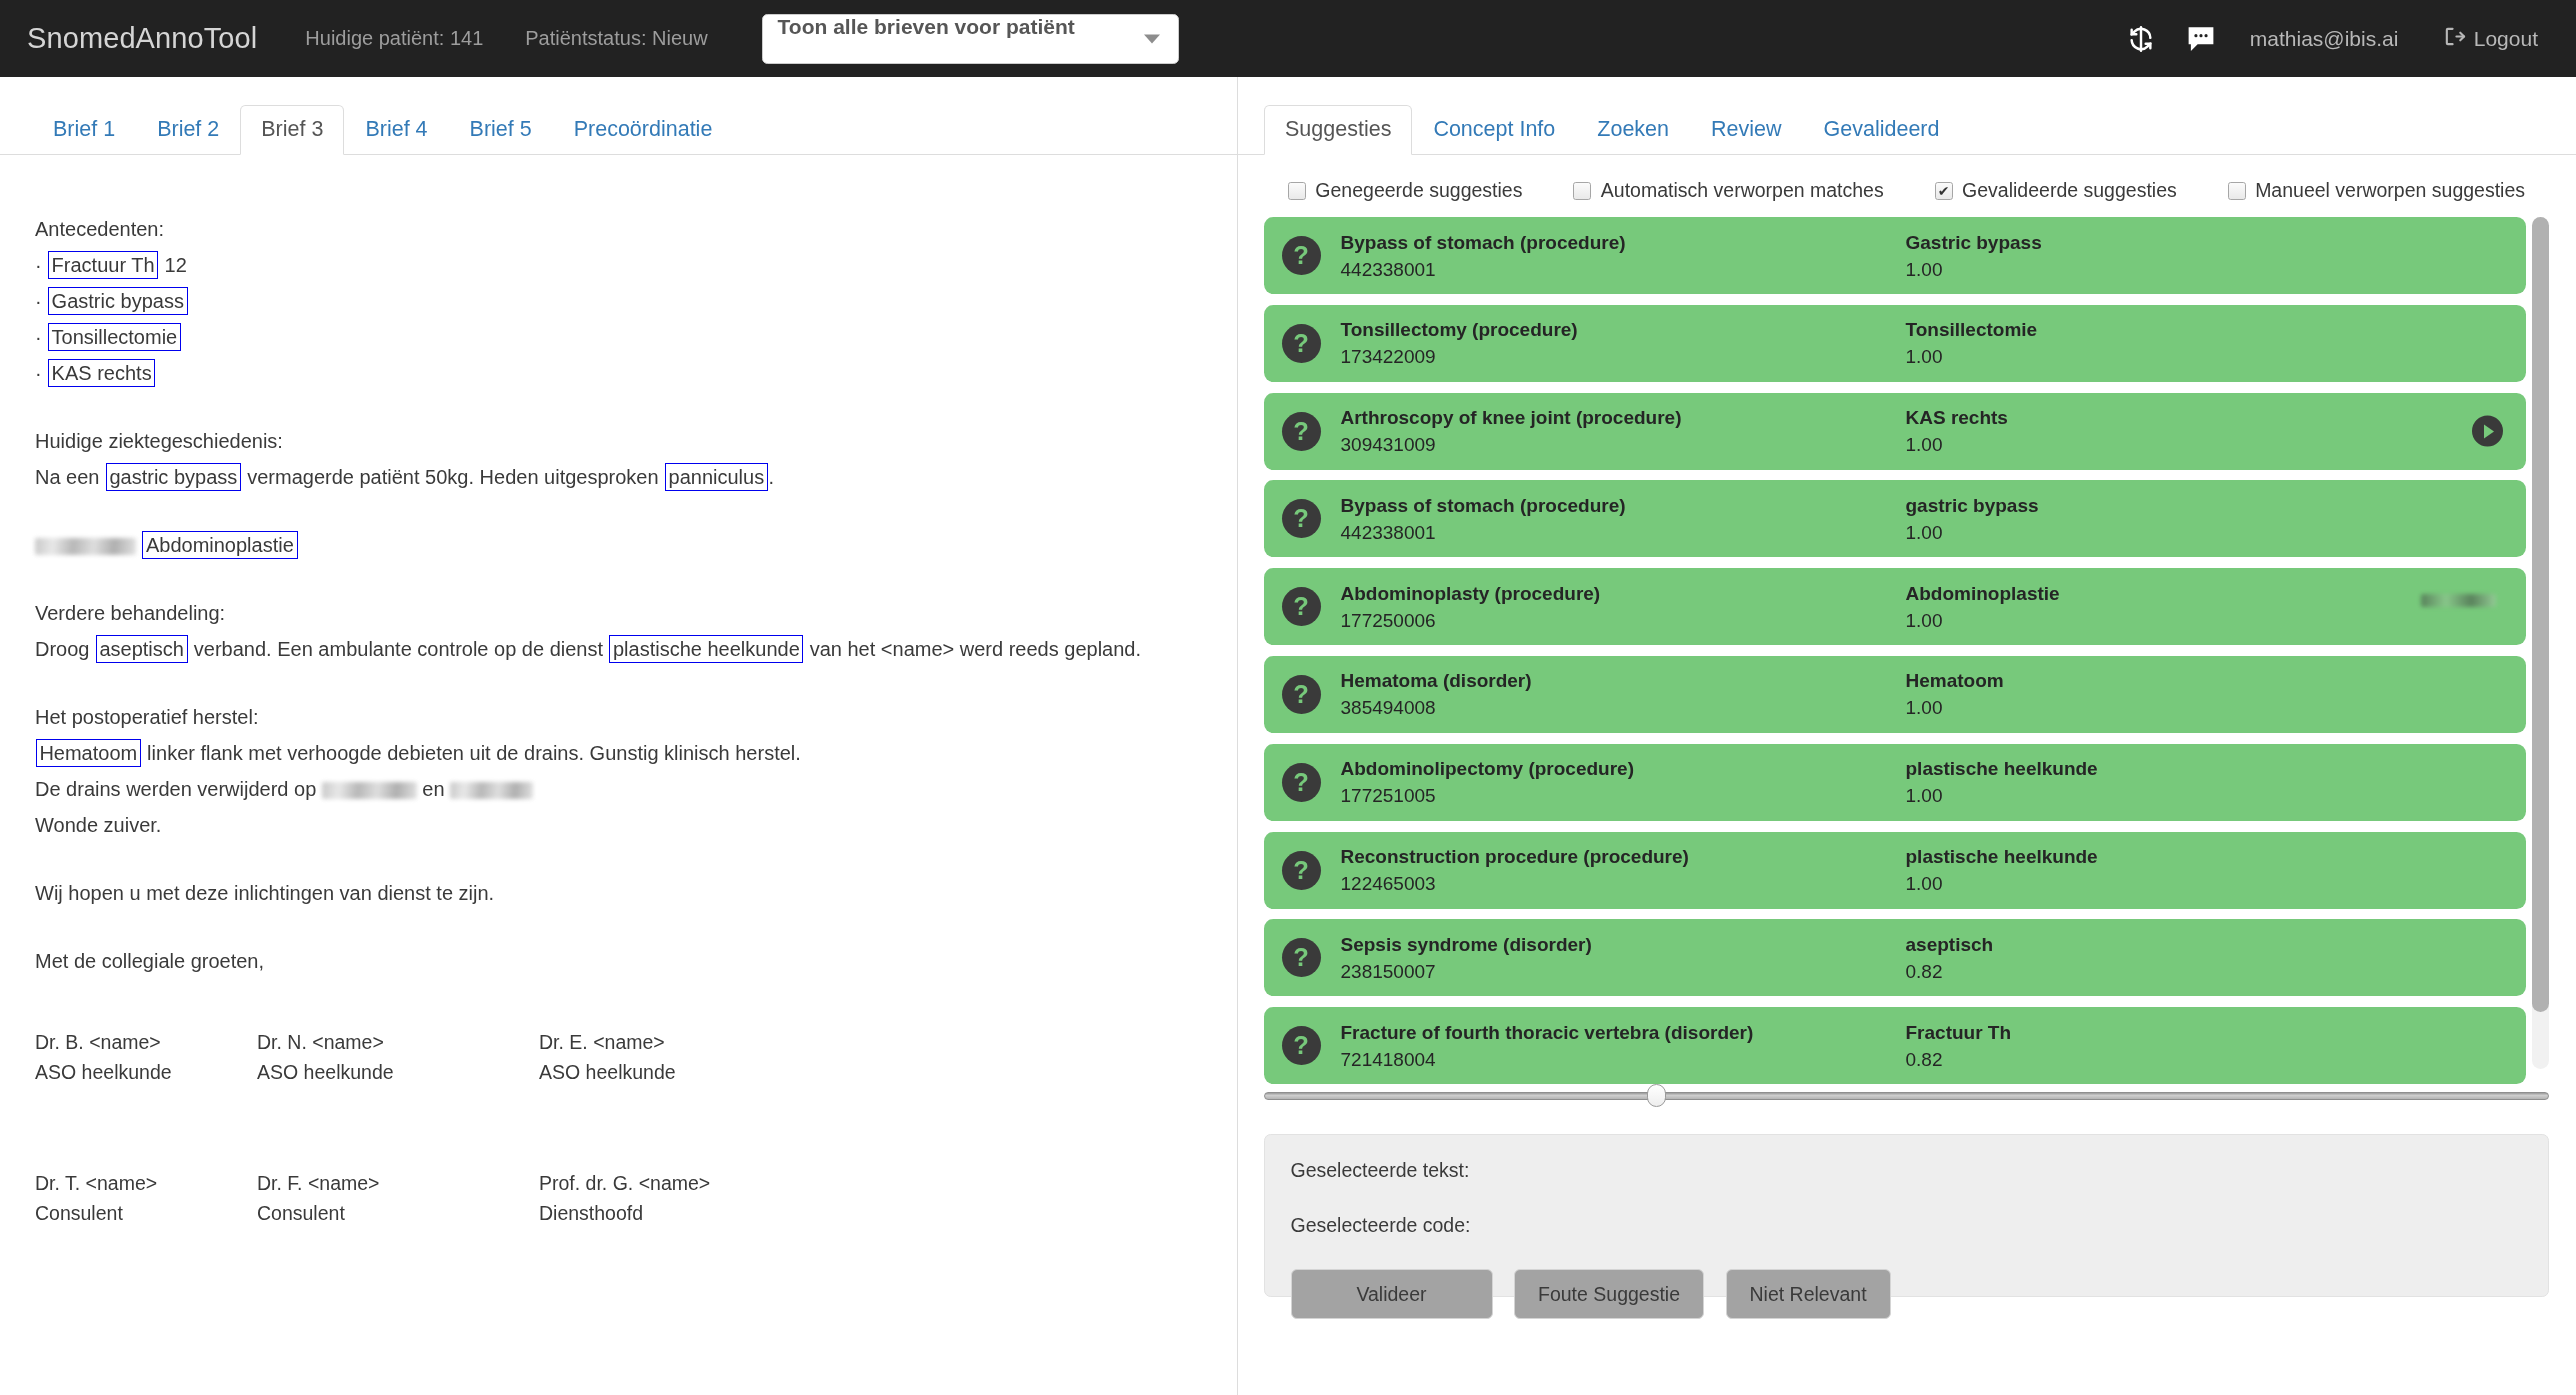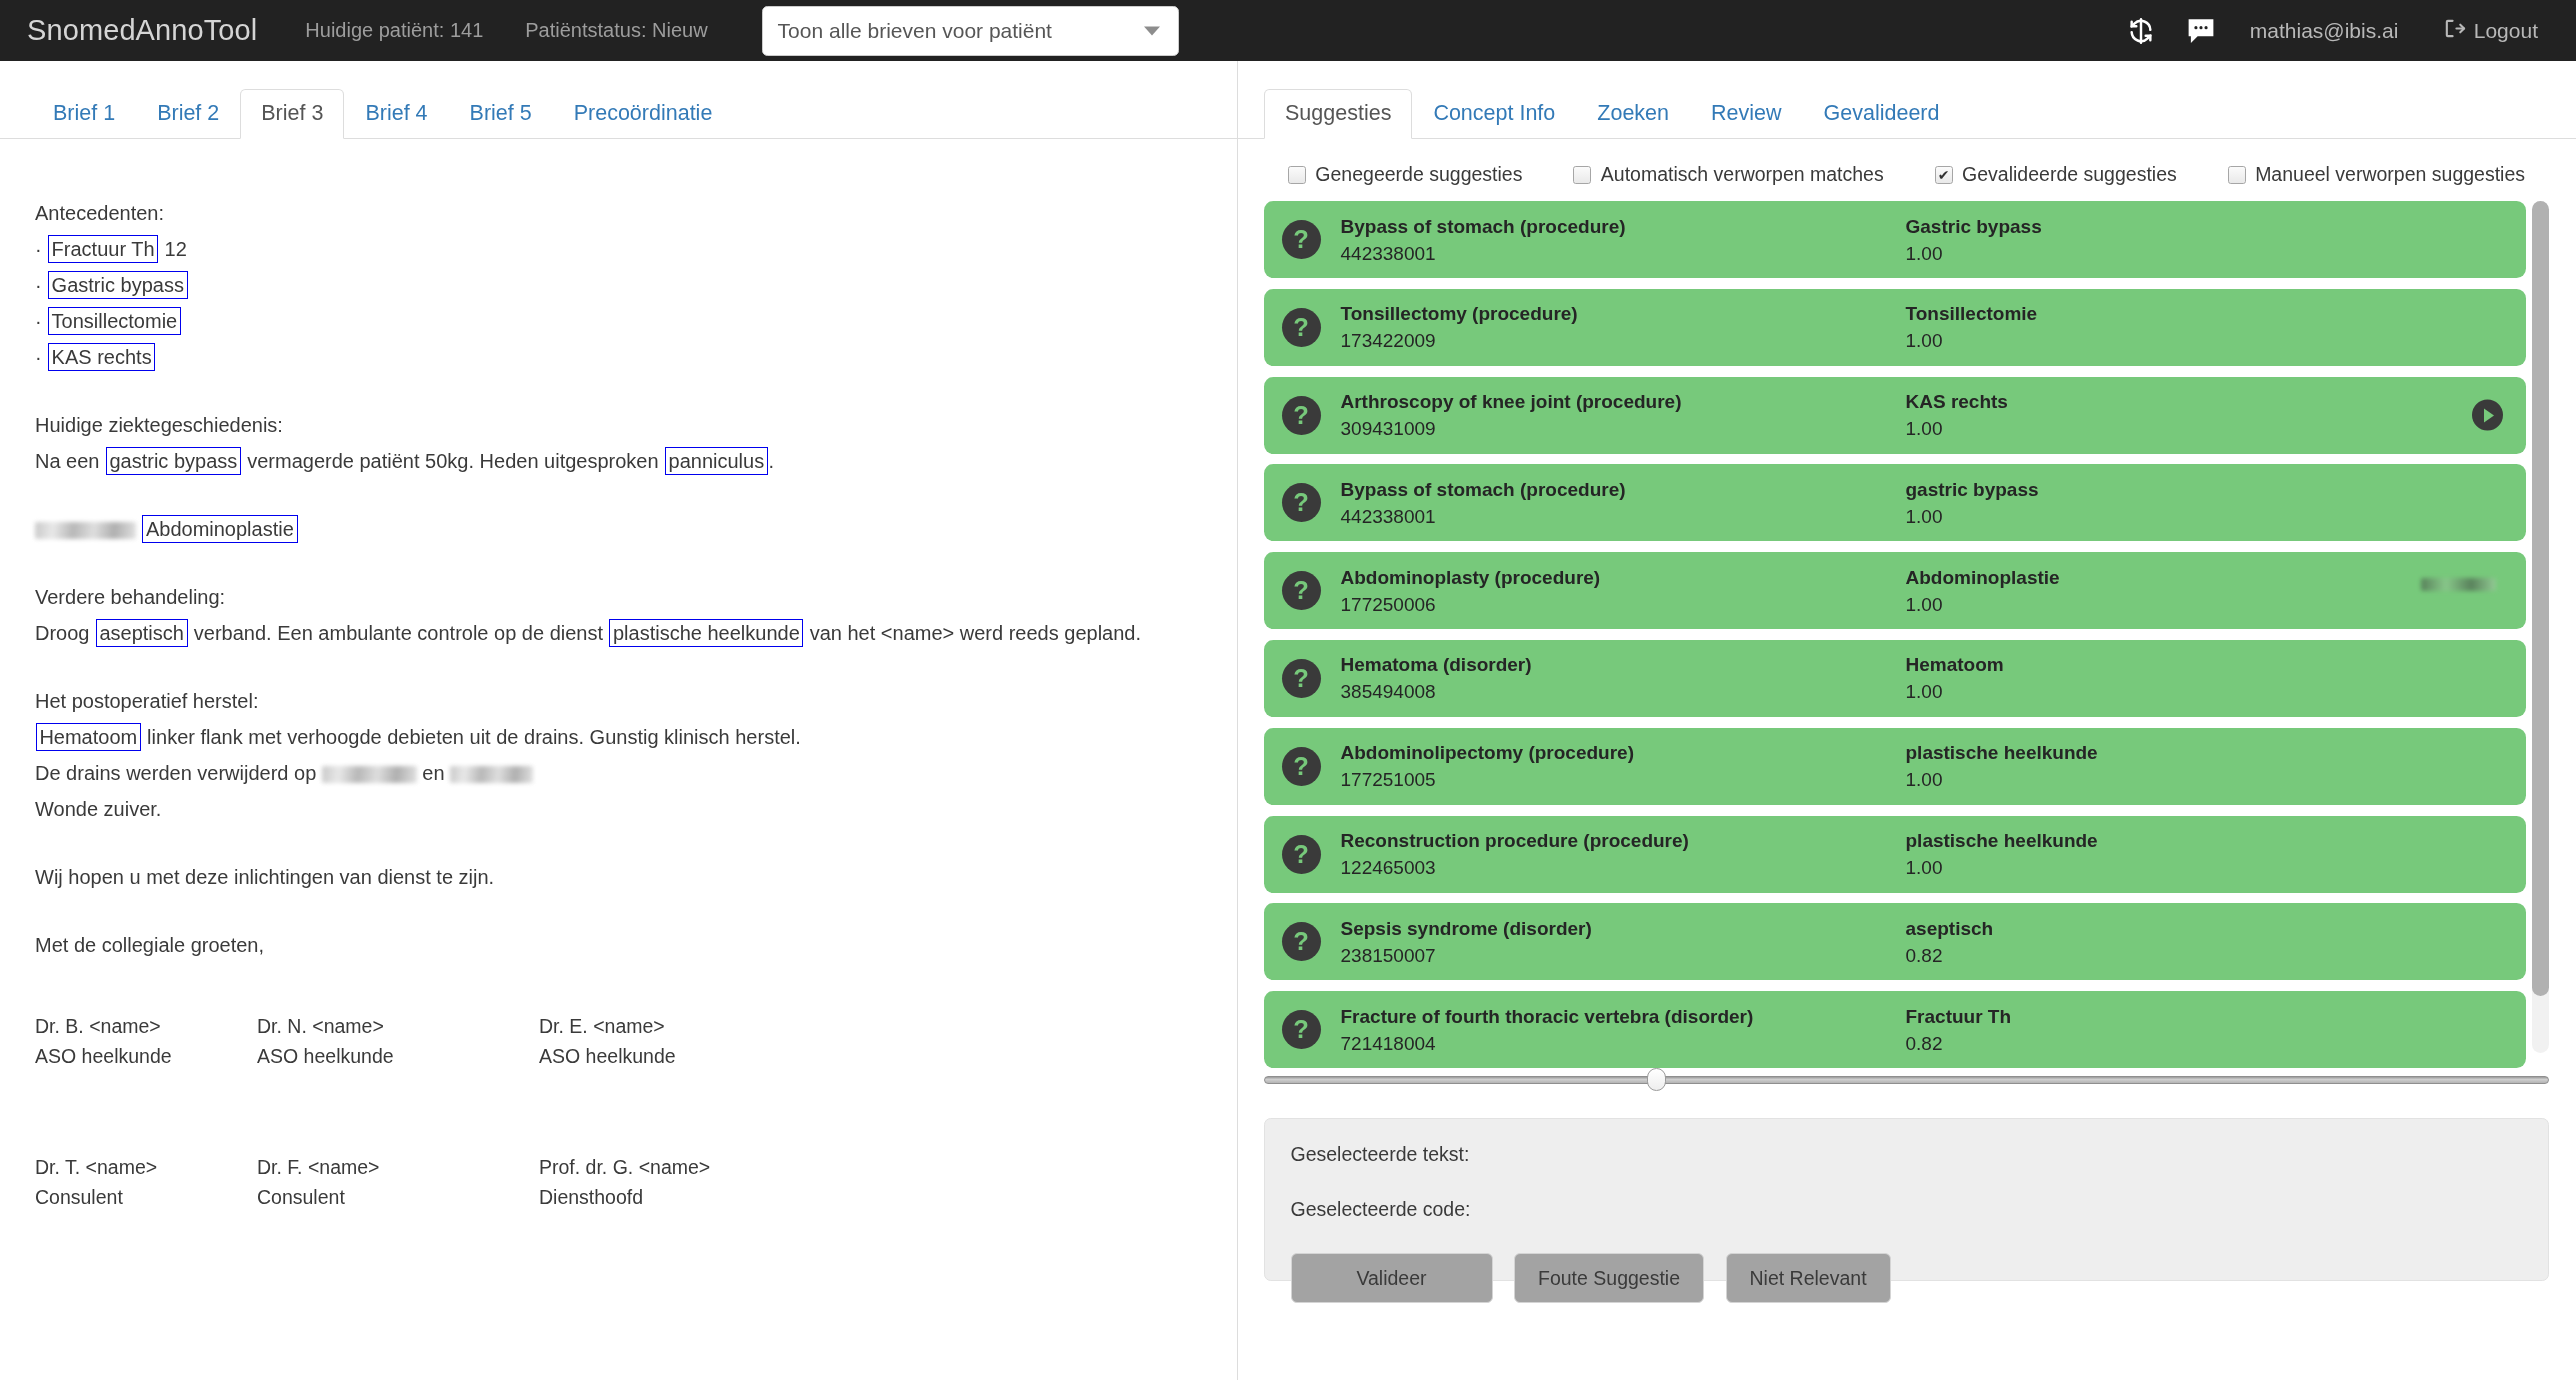"SnomedAnnoTool" .navbar { height: 61px -> 77px }
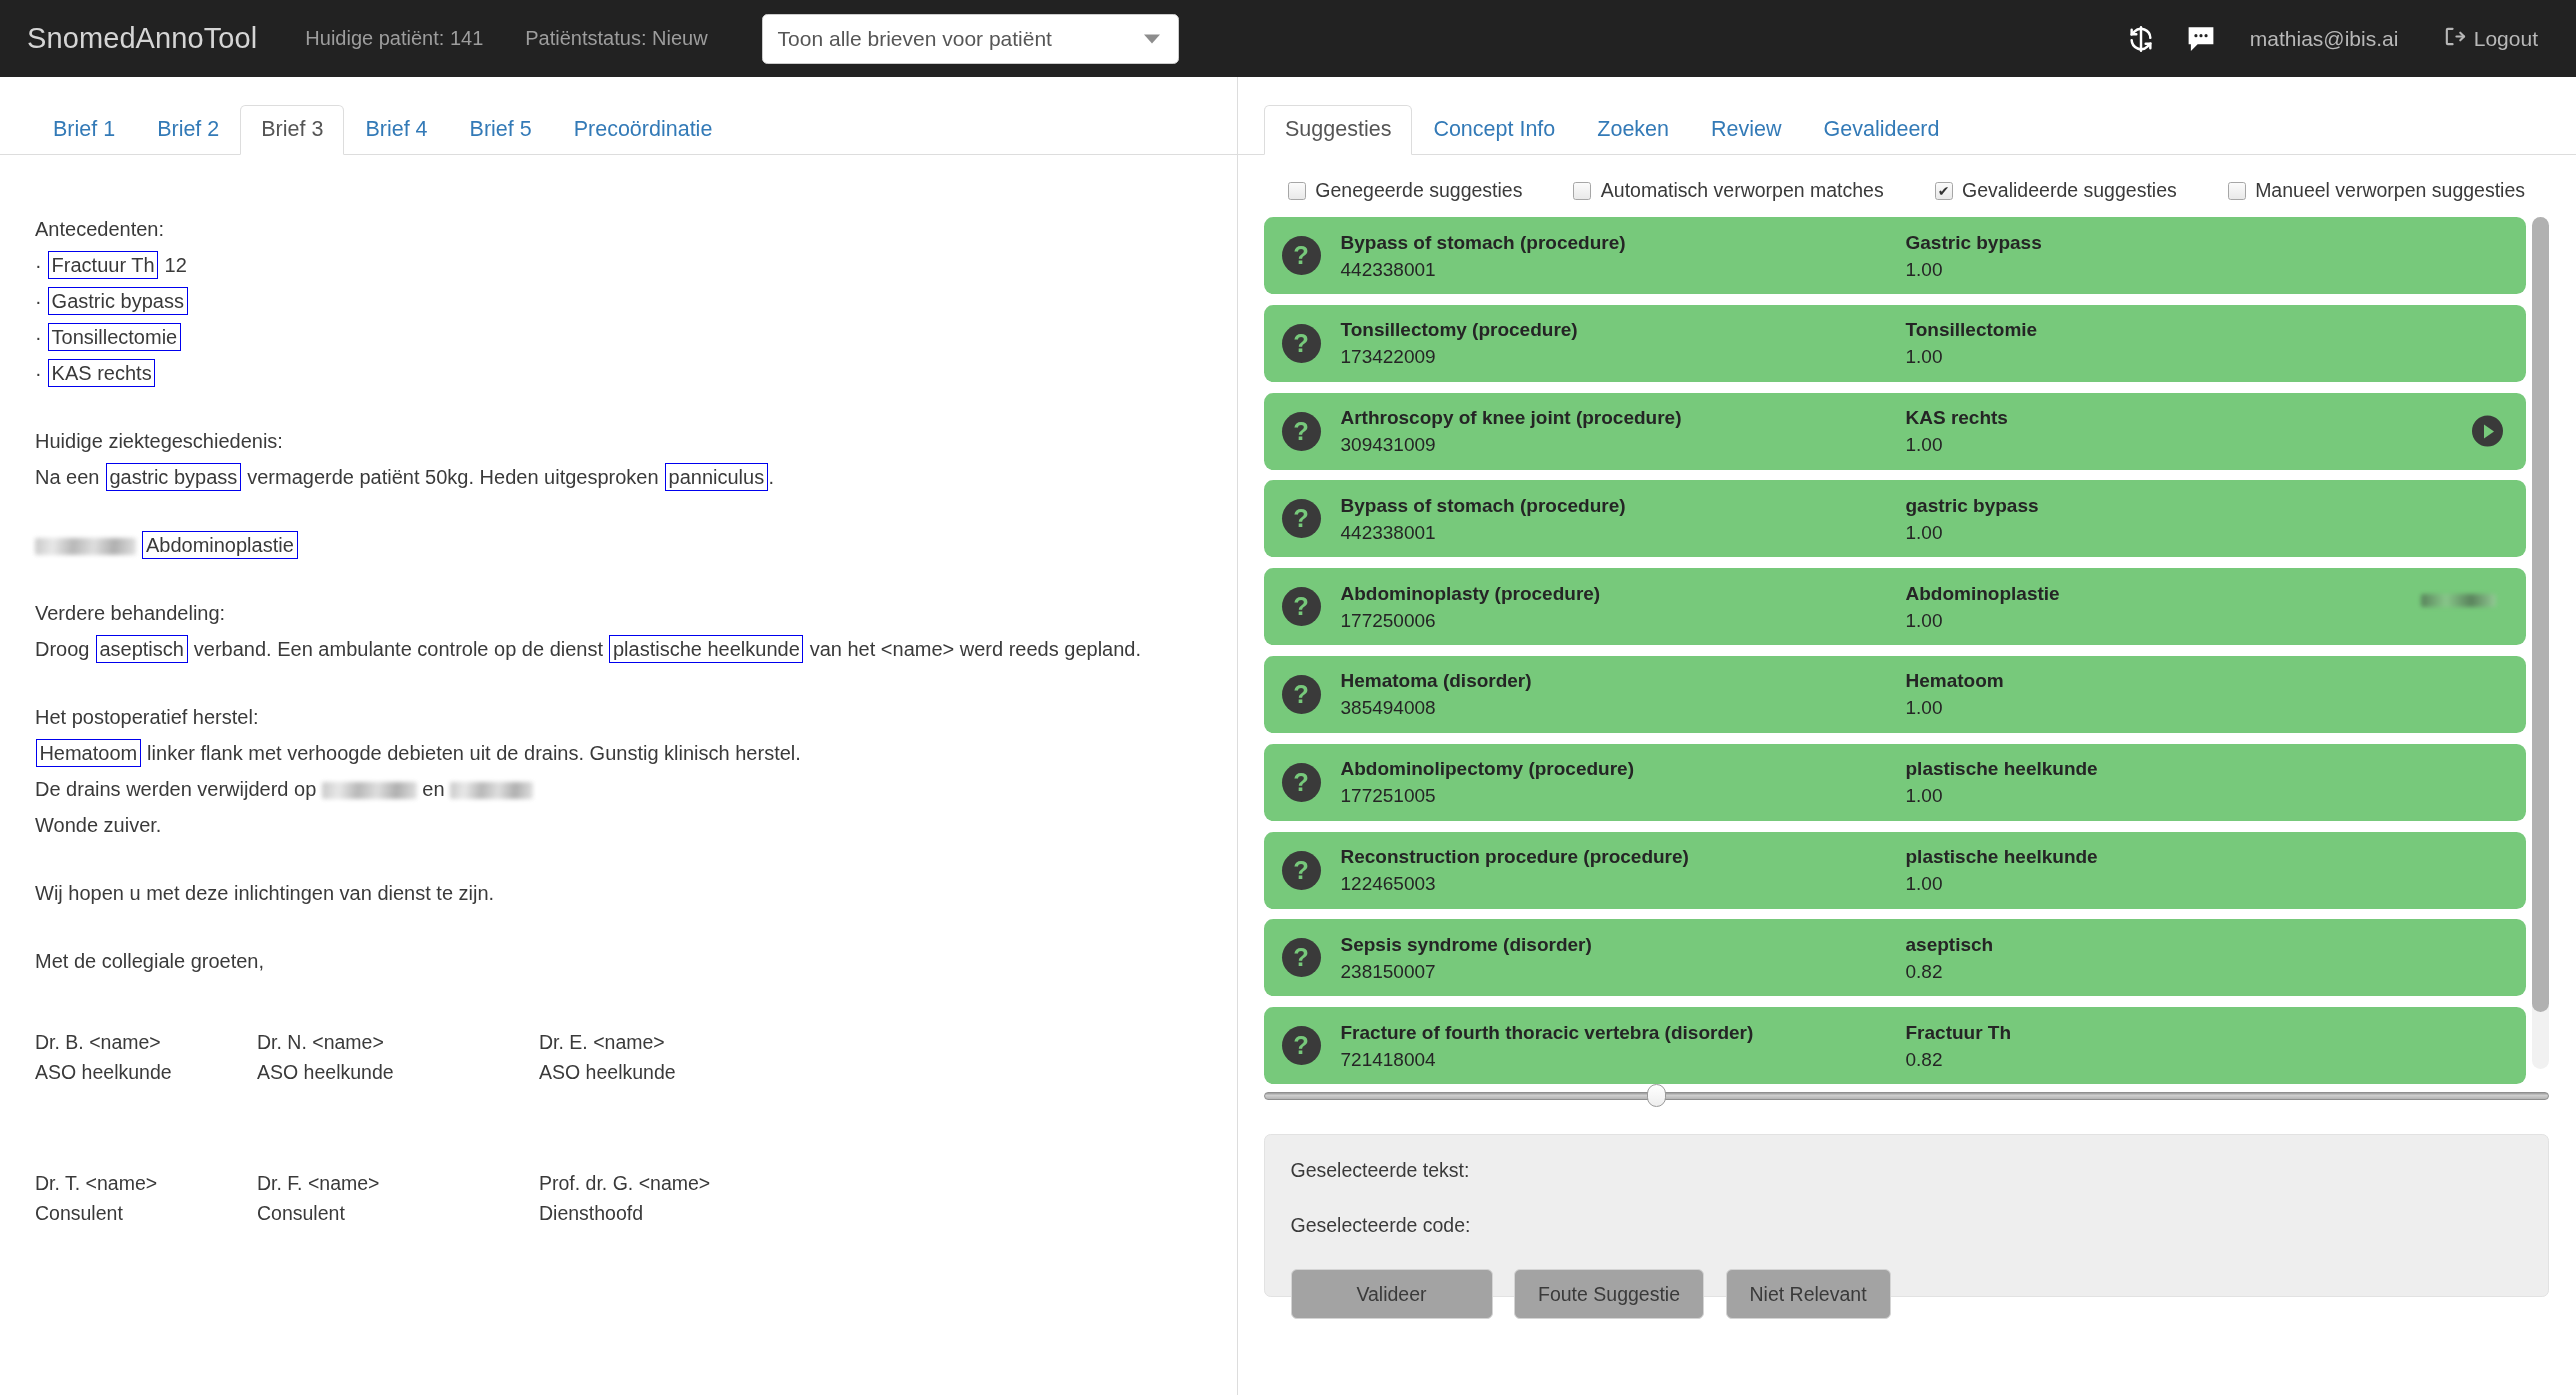"Toon alle brieven voor patiënt" .letter-select { align-items: center -> none; font-weight: none -> bold }
